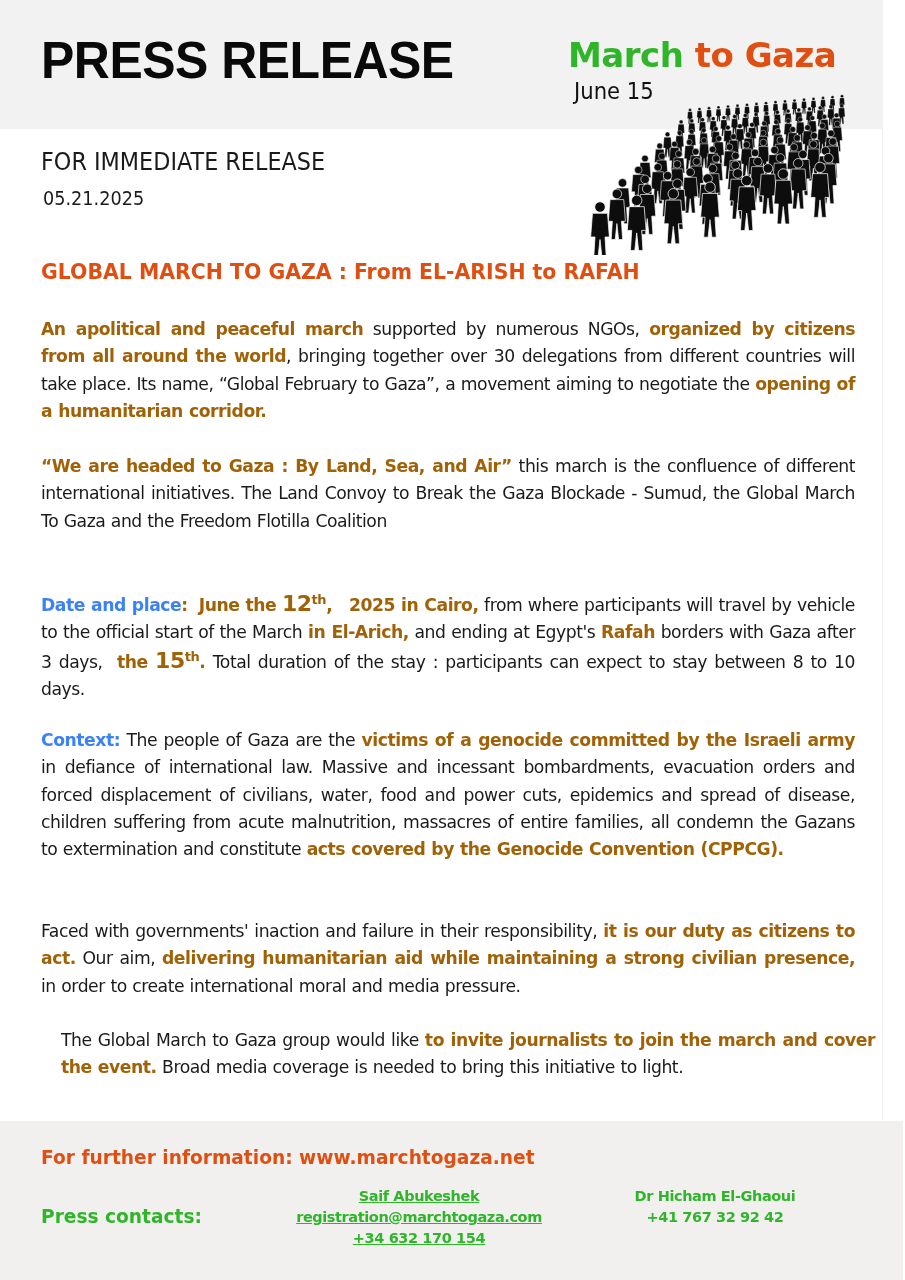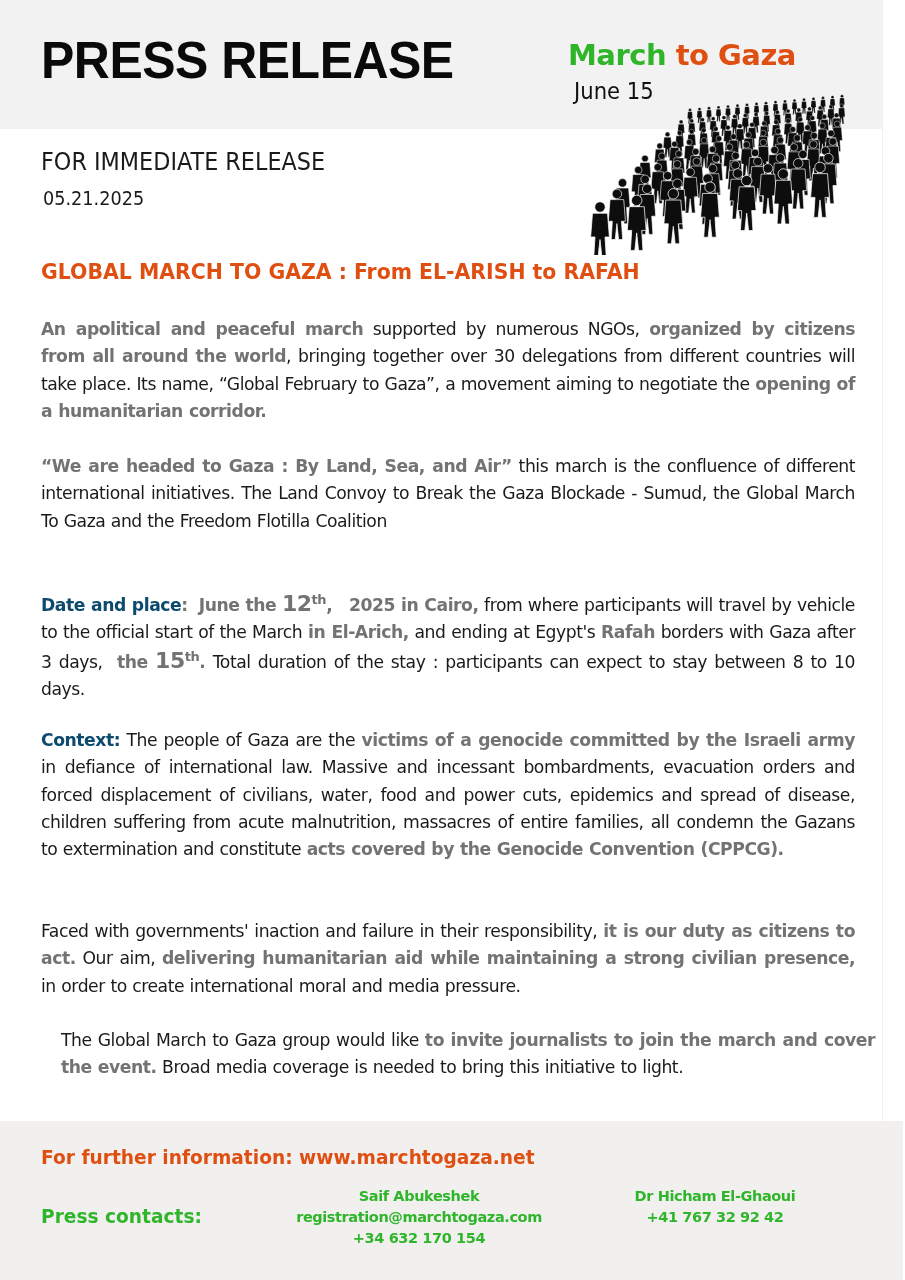"March to Gaza" .brand { font-size: 29px -> 34px }
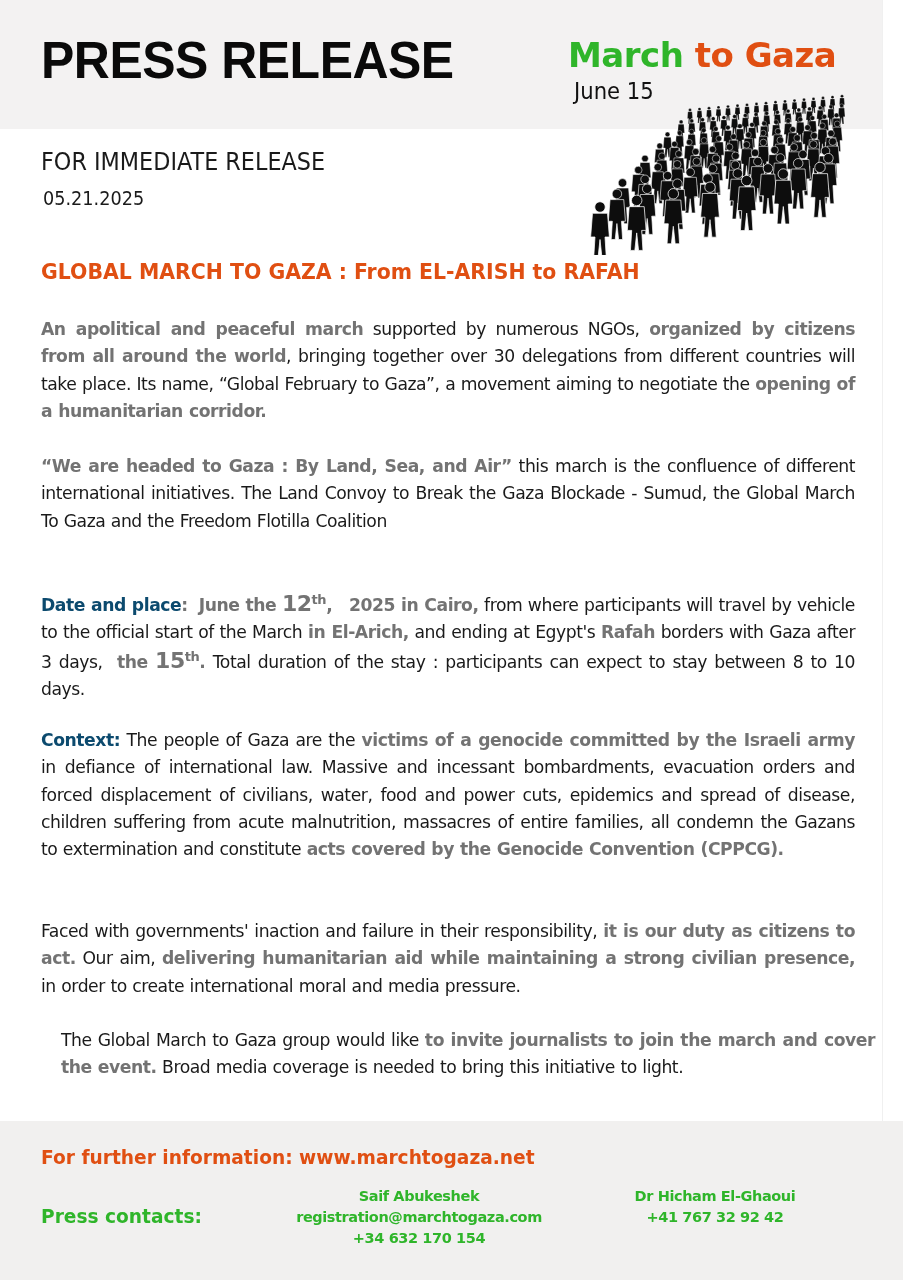"An apolitical and peaceful march" .body b { color: #737373 -> #a16207 }
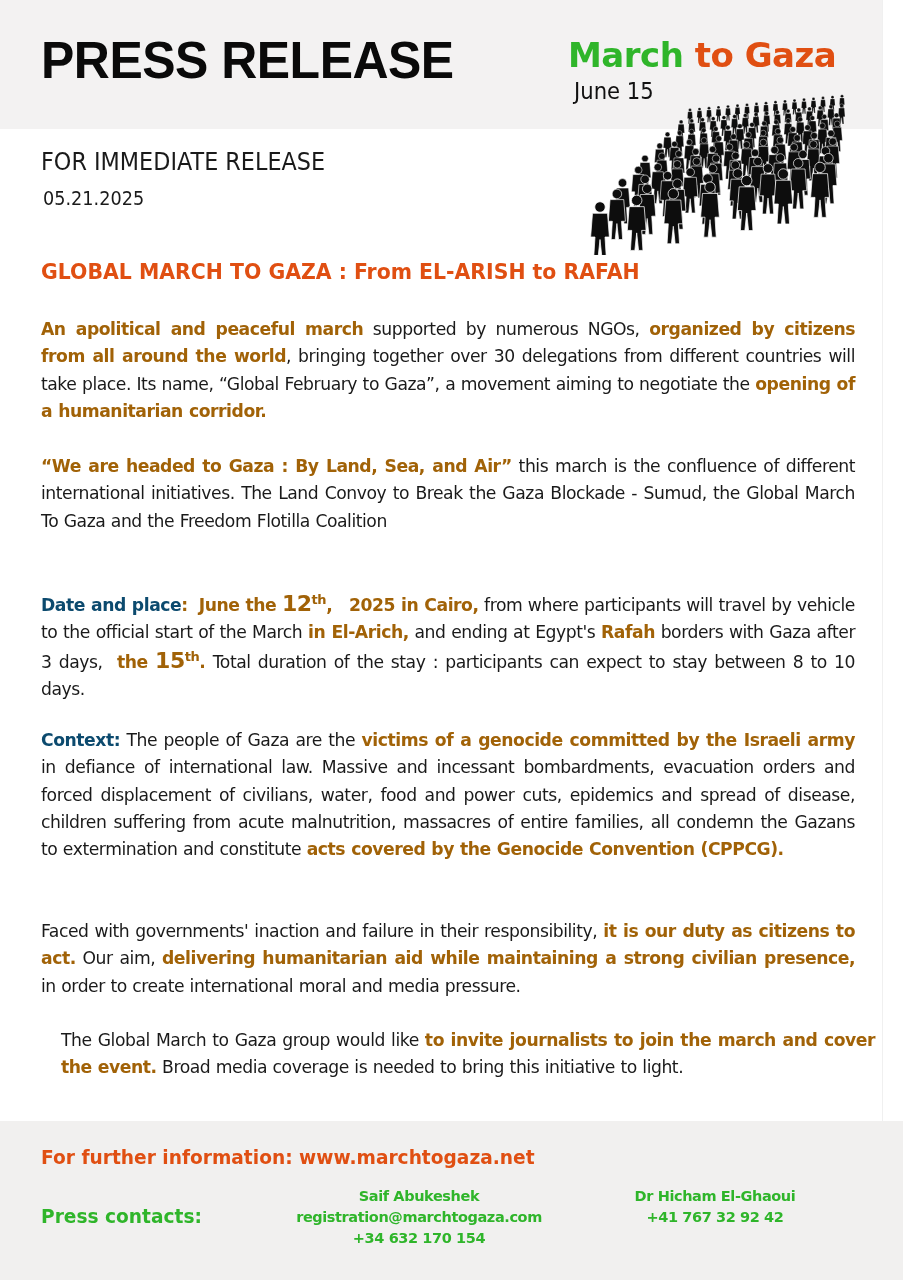"Date and place" .green { color: #0c4a6e -> #3b82f6 }
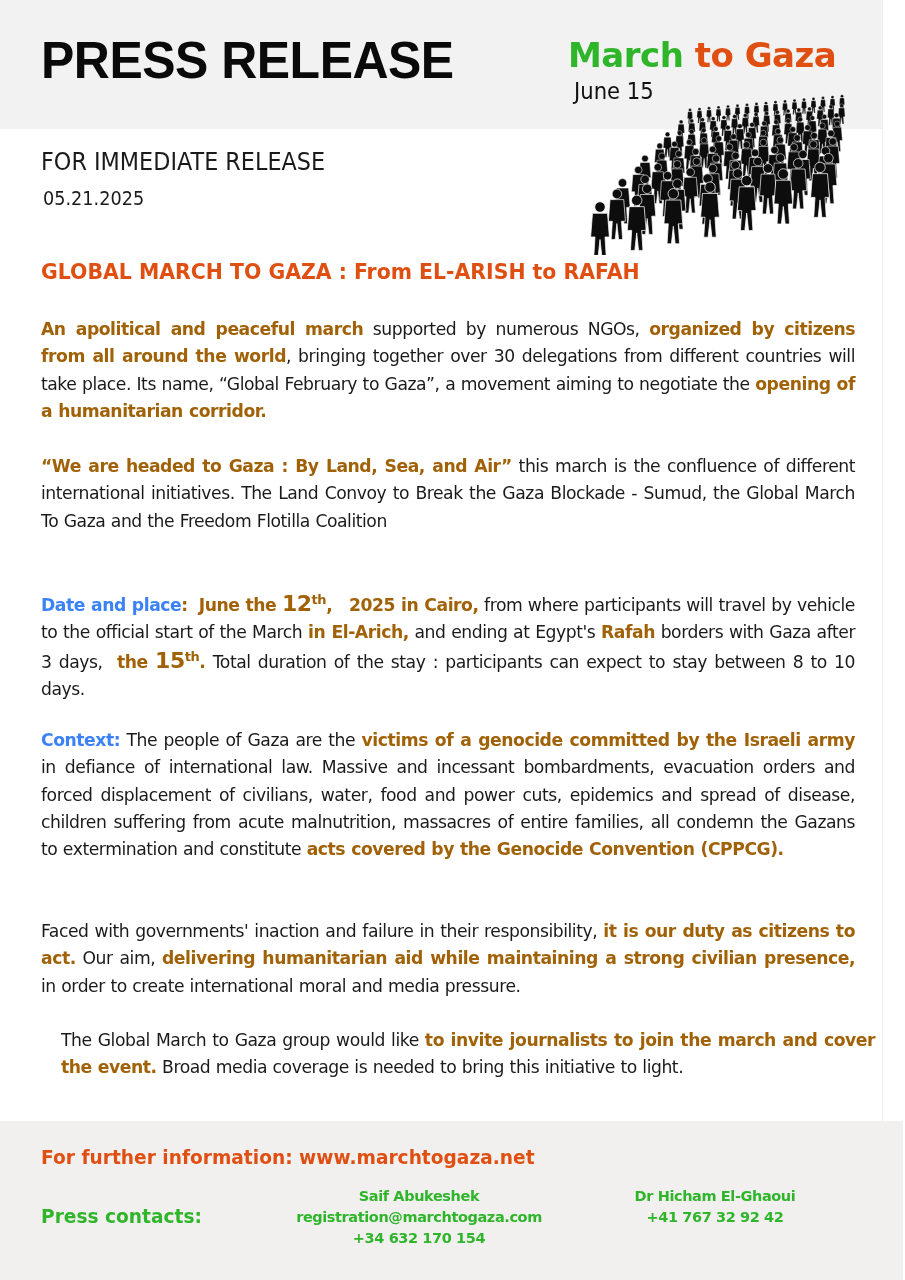"Saif Abukeshek" .c1 { text-decoration: none -> underline }
